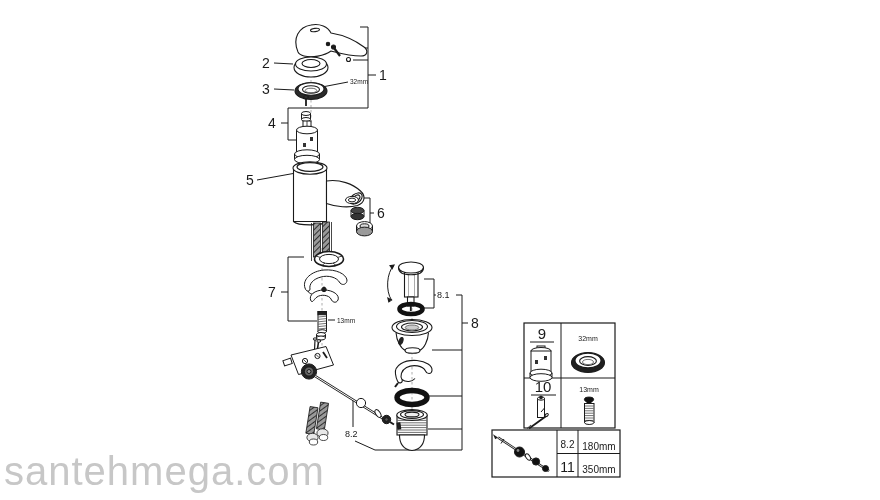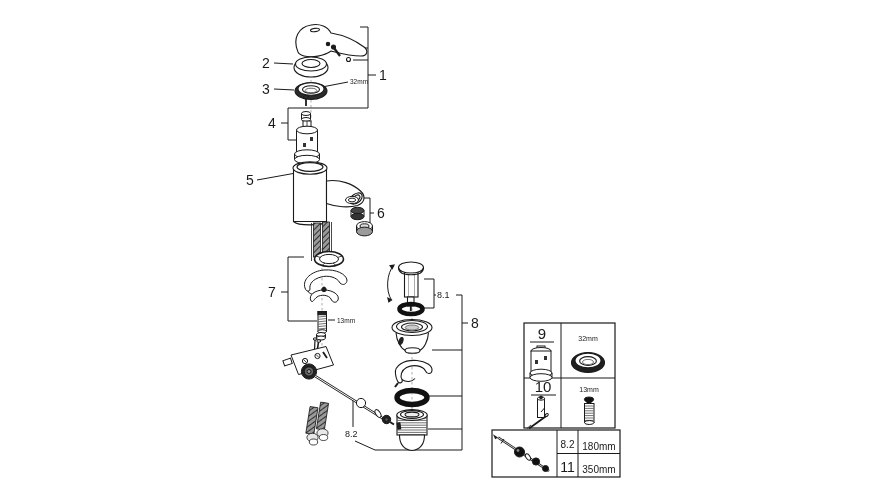"santehmega.com" div.watermark { html: none -> <div>santehmega.com</div> }
